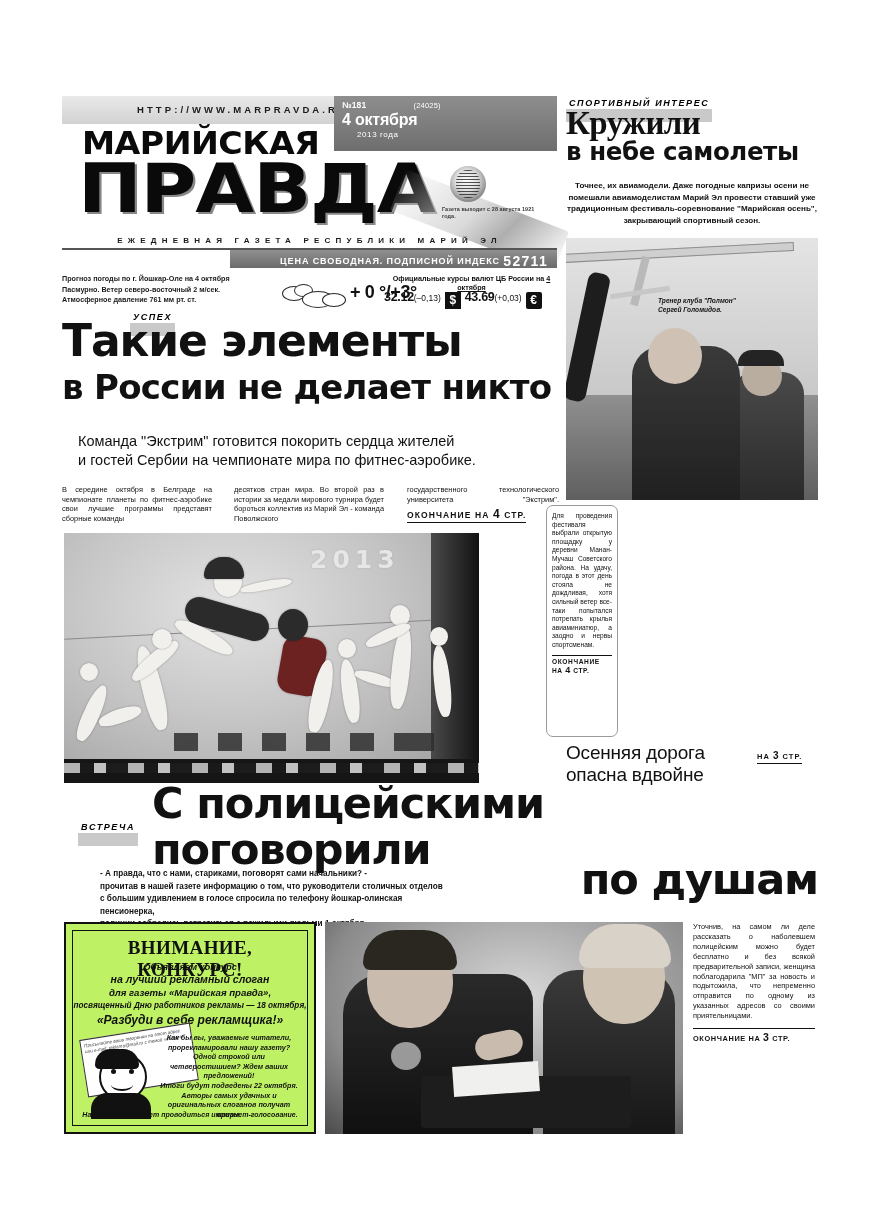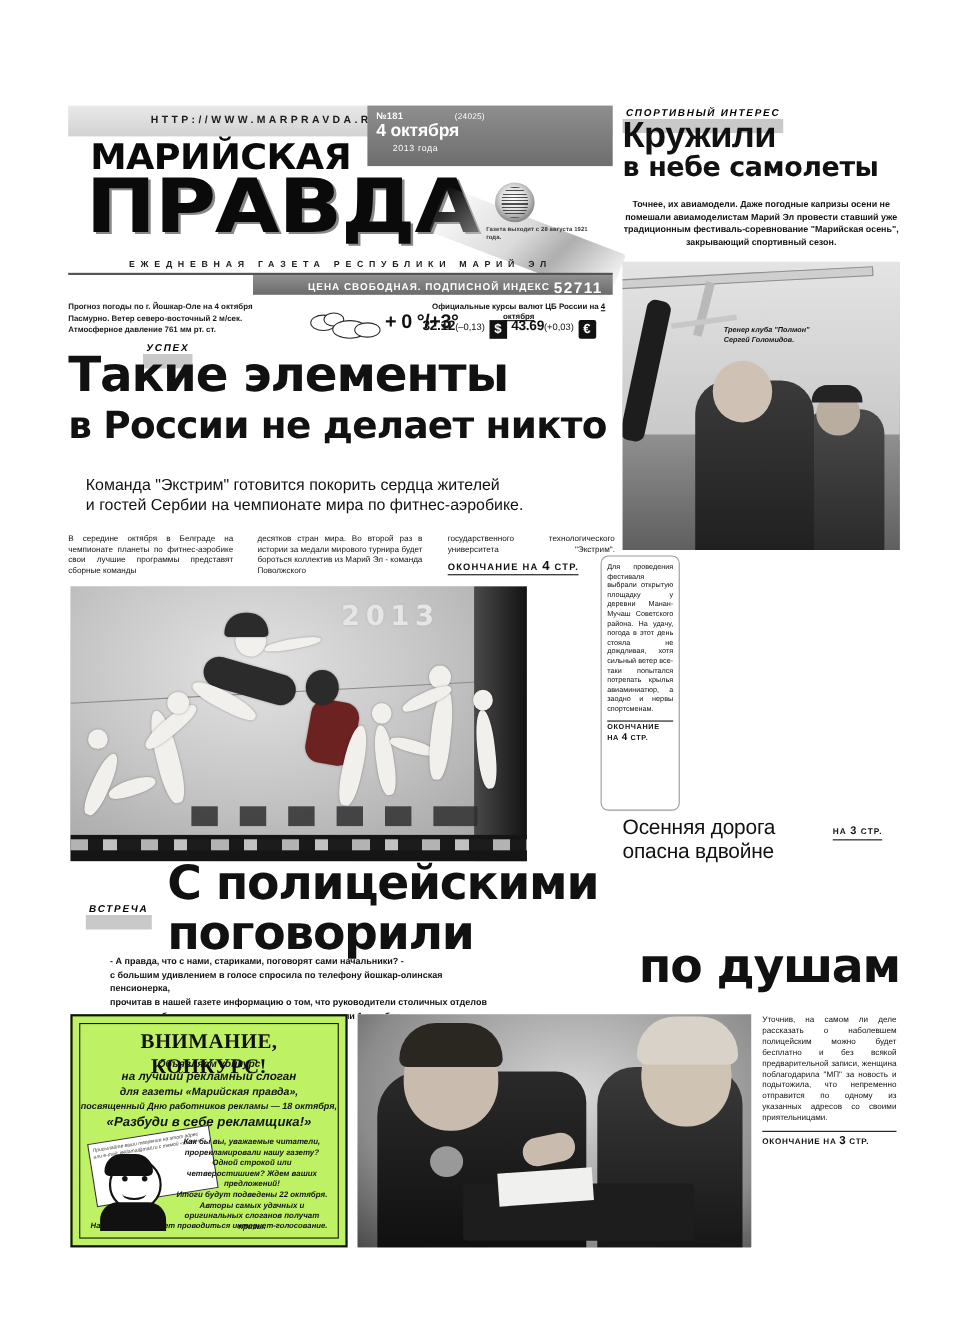"Кружили" #sport-h1 { font-family: Liberation Sans, sans-serif -> Liberation Serif, serif }
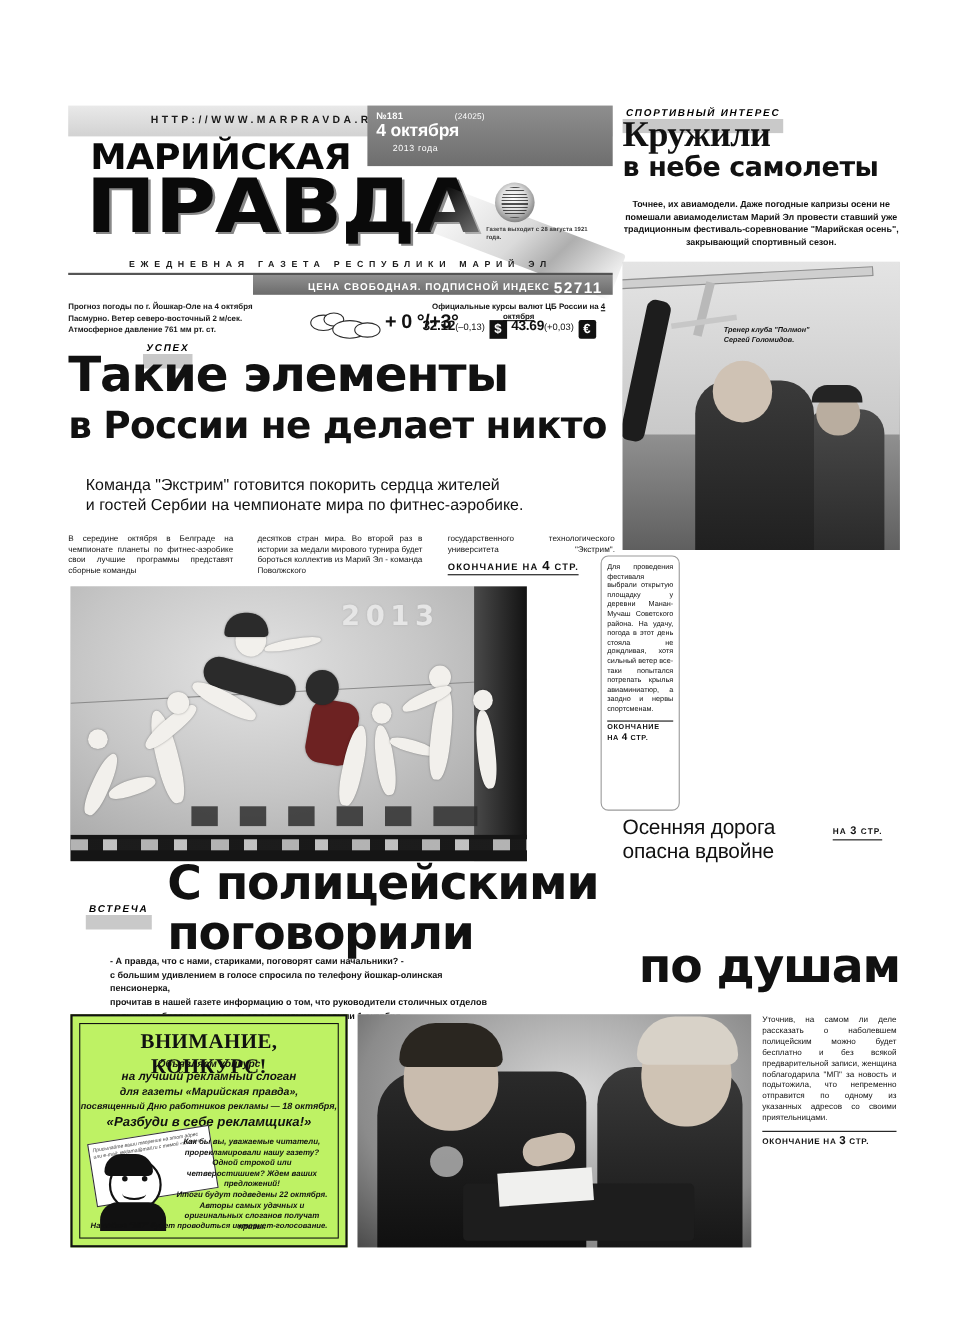"с большим удивлением в голосе" span.q { order: before "прочитав в нашей газете информацию" -> after "прочитав в нашей газете информацию" }
